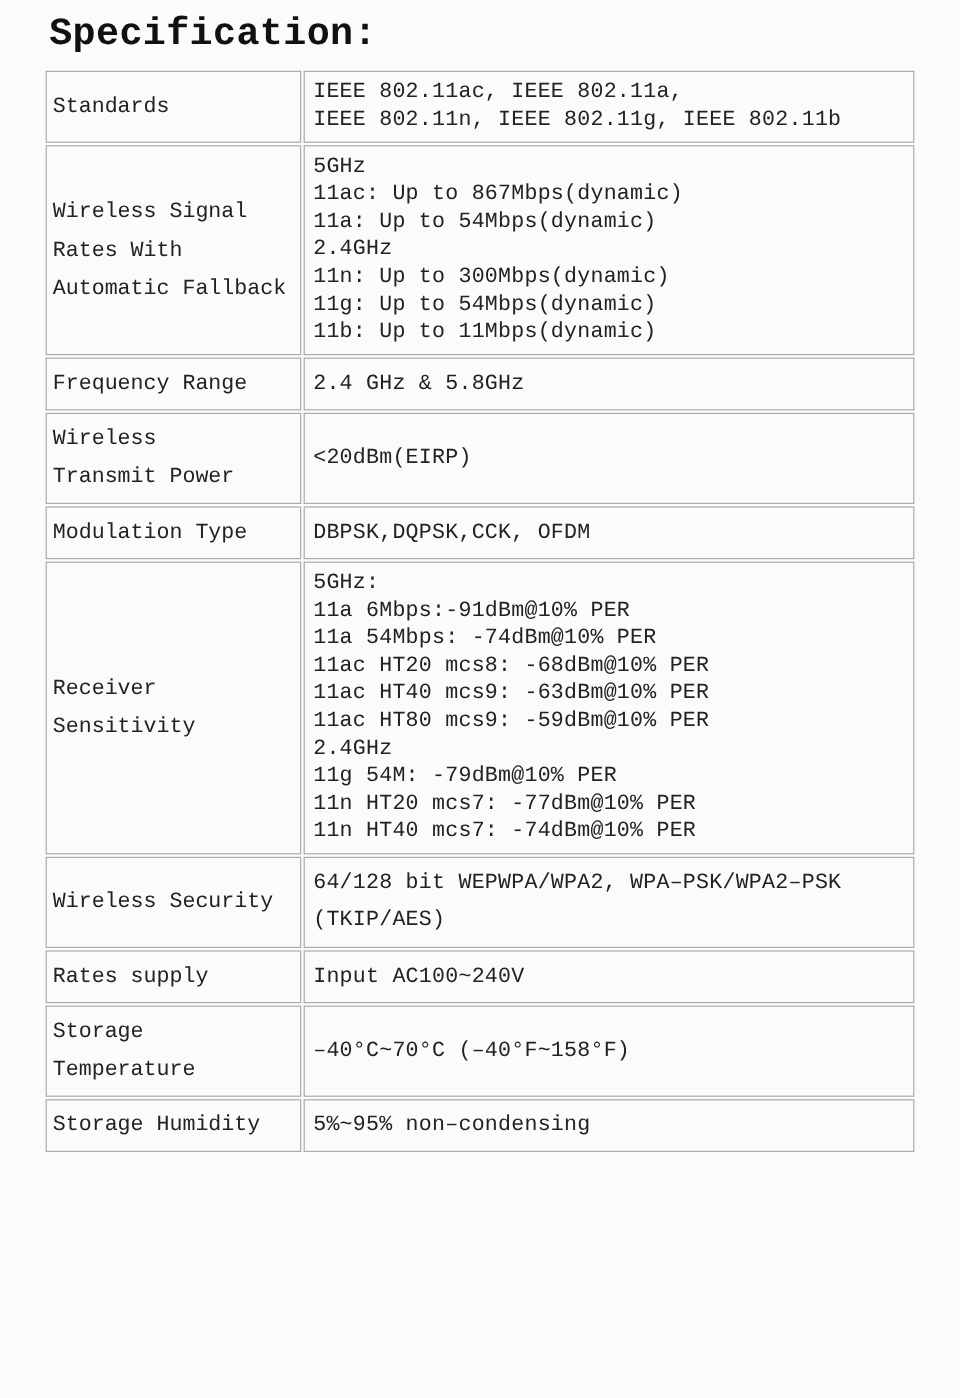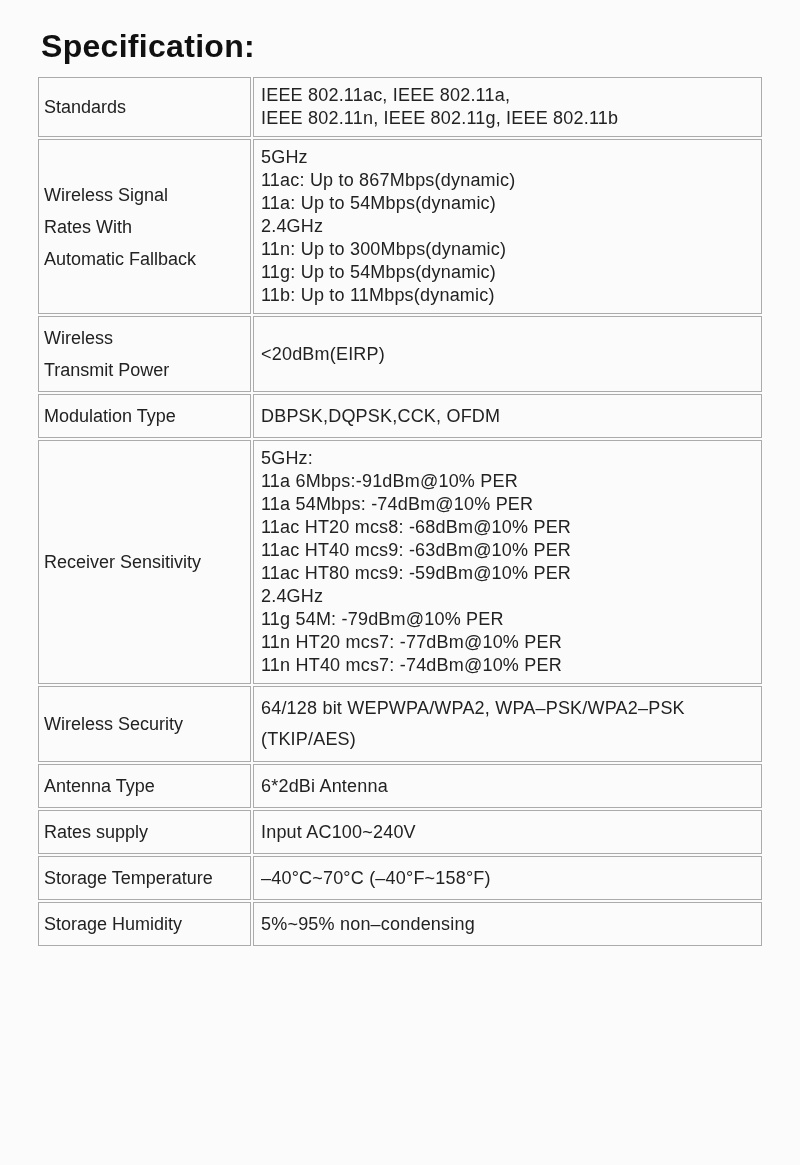"Specification:" .page { font-family: none -> Liberation Mono, monospace; padding-top: 24px -> 6px }
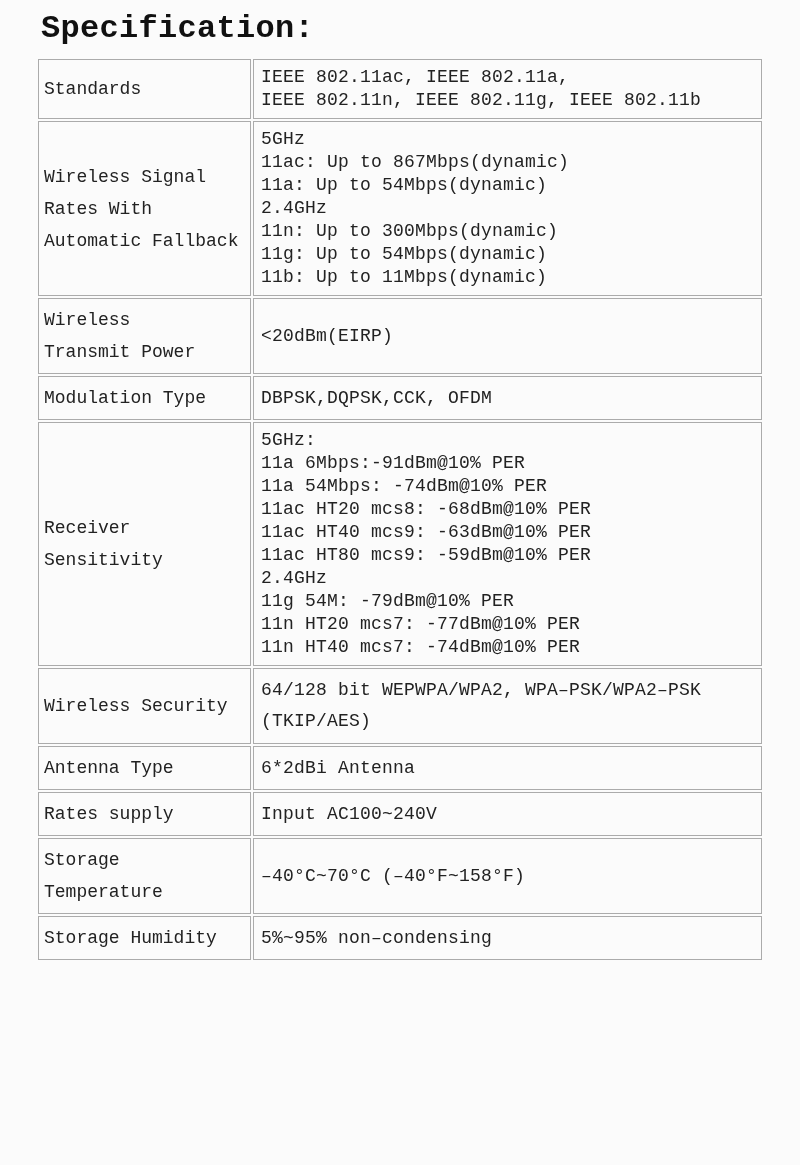"Frequency Range" tr { html: none -> <tr> <td>Frequency Range</td> <td>2.4 GHz &amp; 5.8GHz</td> </tr> }
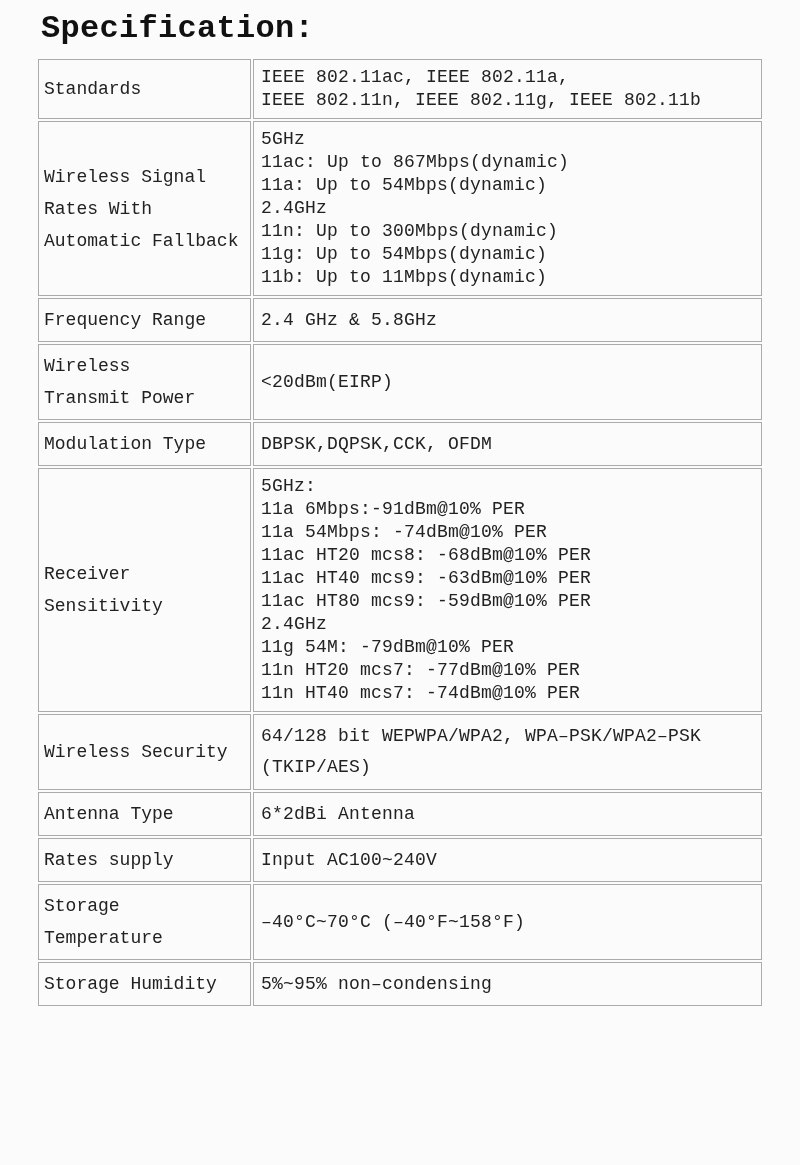"Antenna Type" tr { html: <tr> <td>Antenna Type</td> <td>6*2dBi Antenna</td> </tr> -> none }
